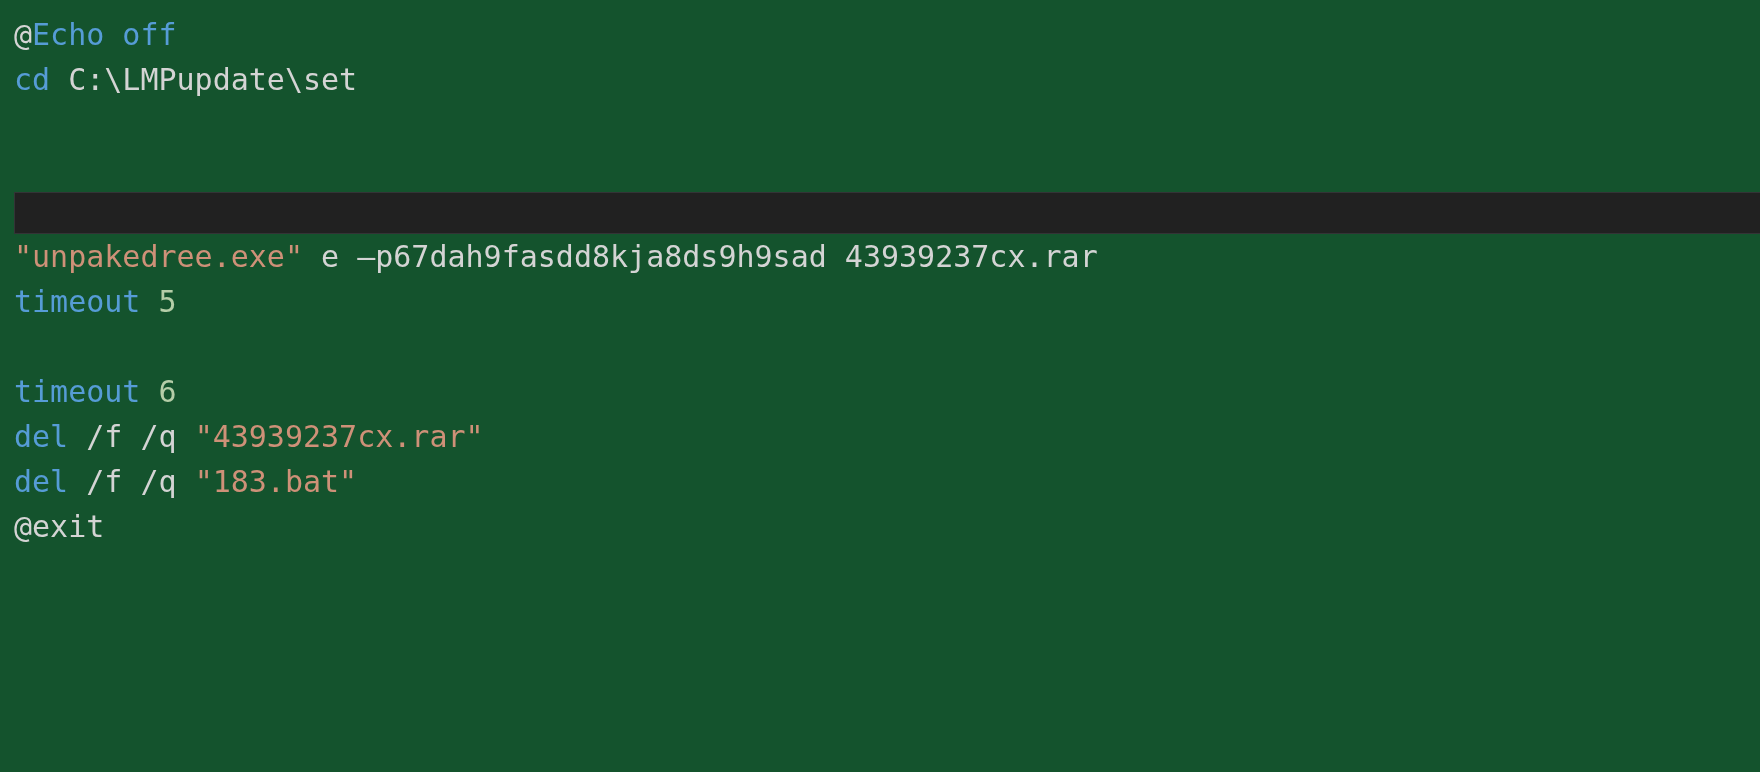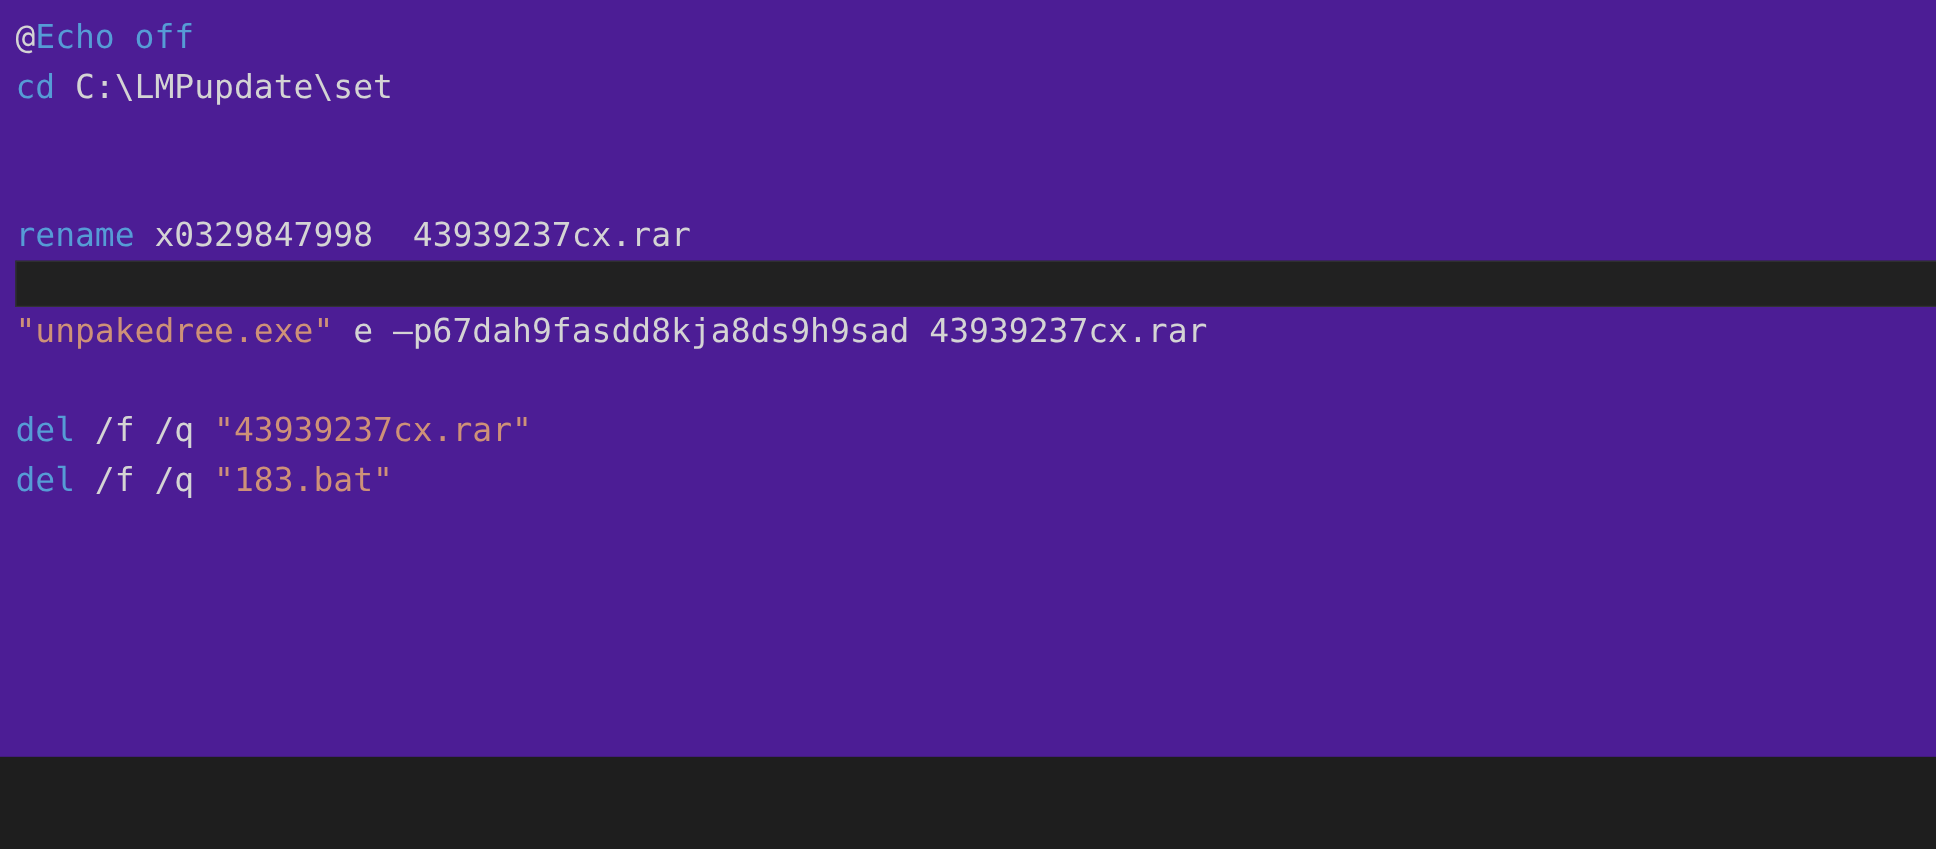"@Echo off" #editor { background: #4c1d95 -> #14532d; height: 688px -> 772px }
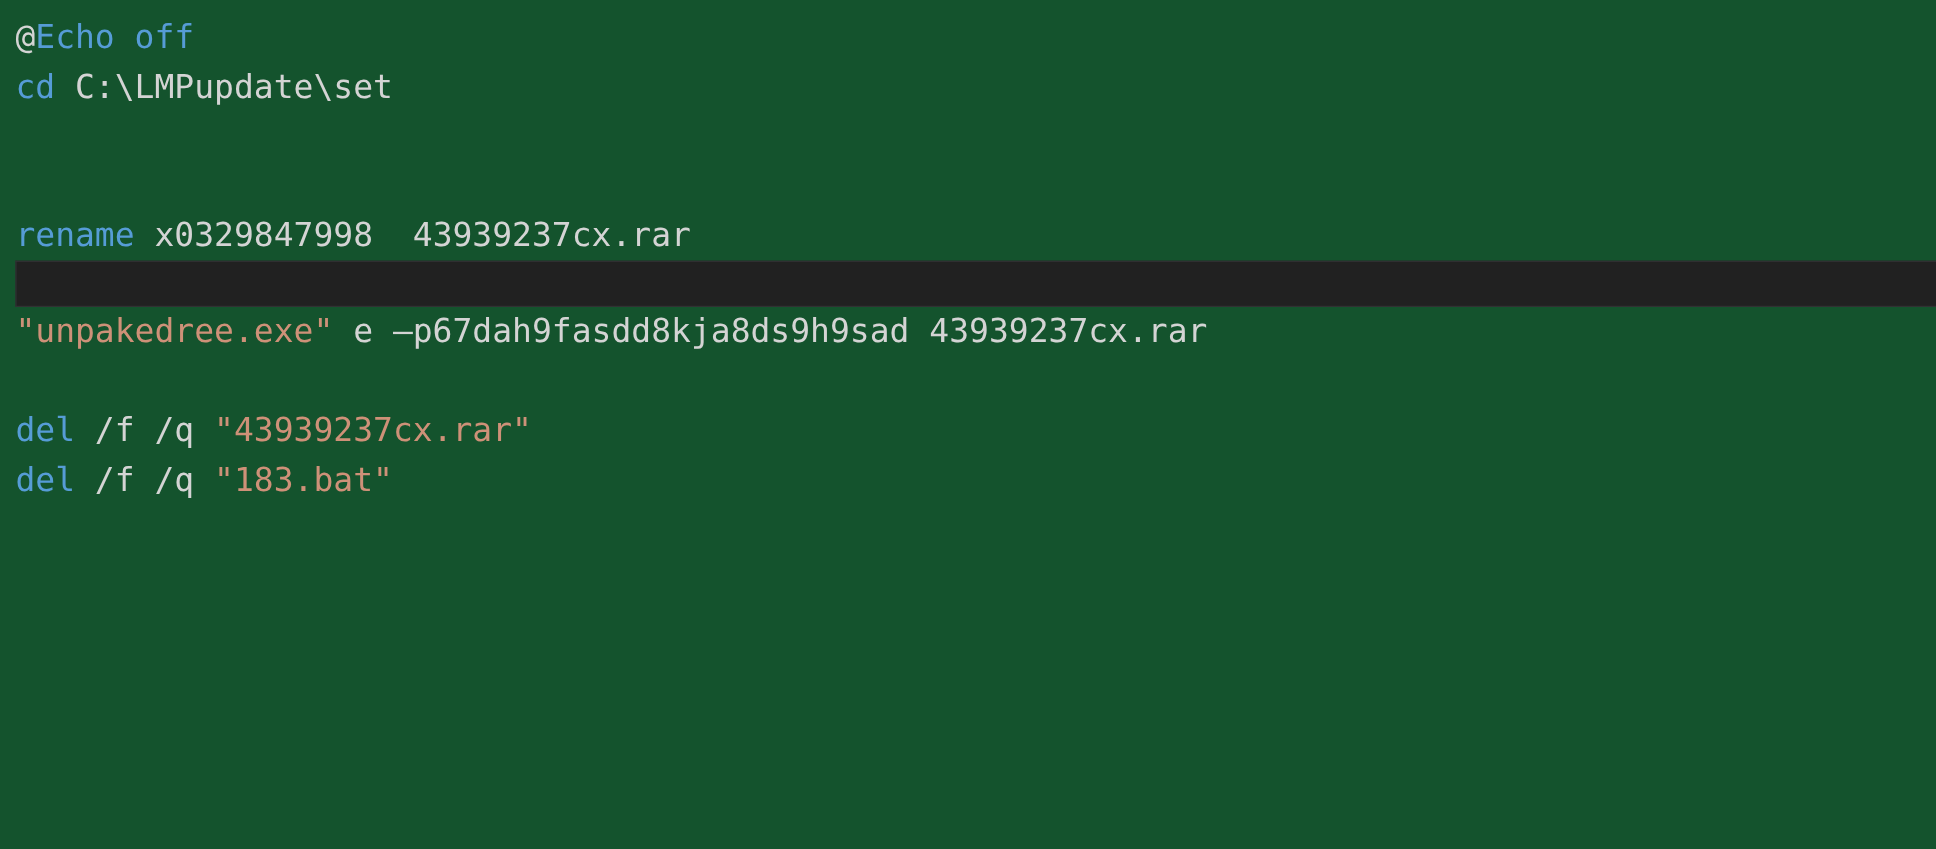"rename x0329847998 43939237cx.rar" div.code-line { html: <div><span>rename</span><span> x0329847998 43939237cx.rar</span></div> -> none }
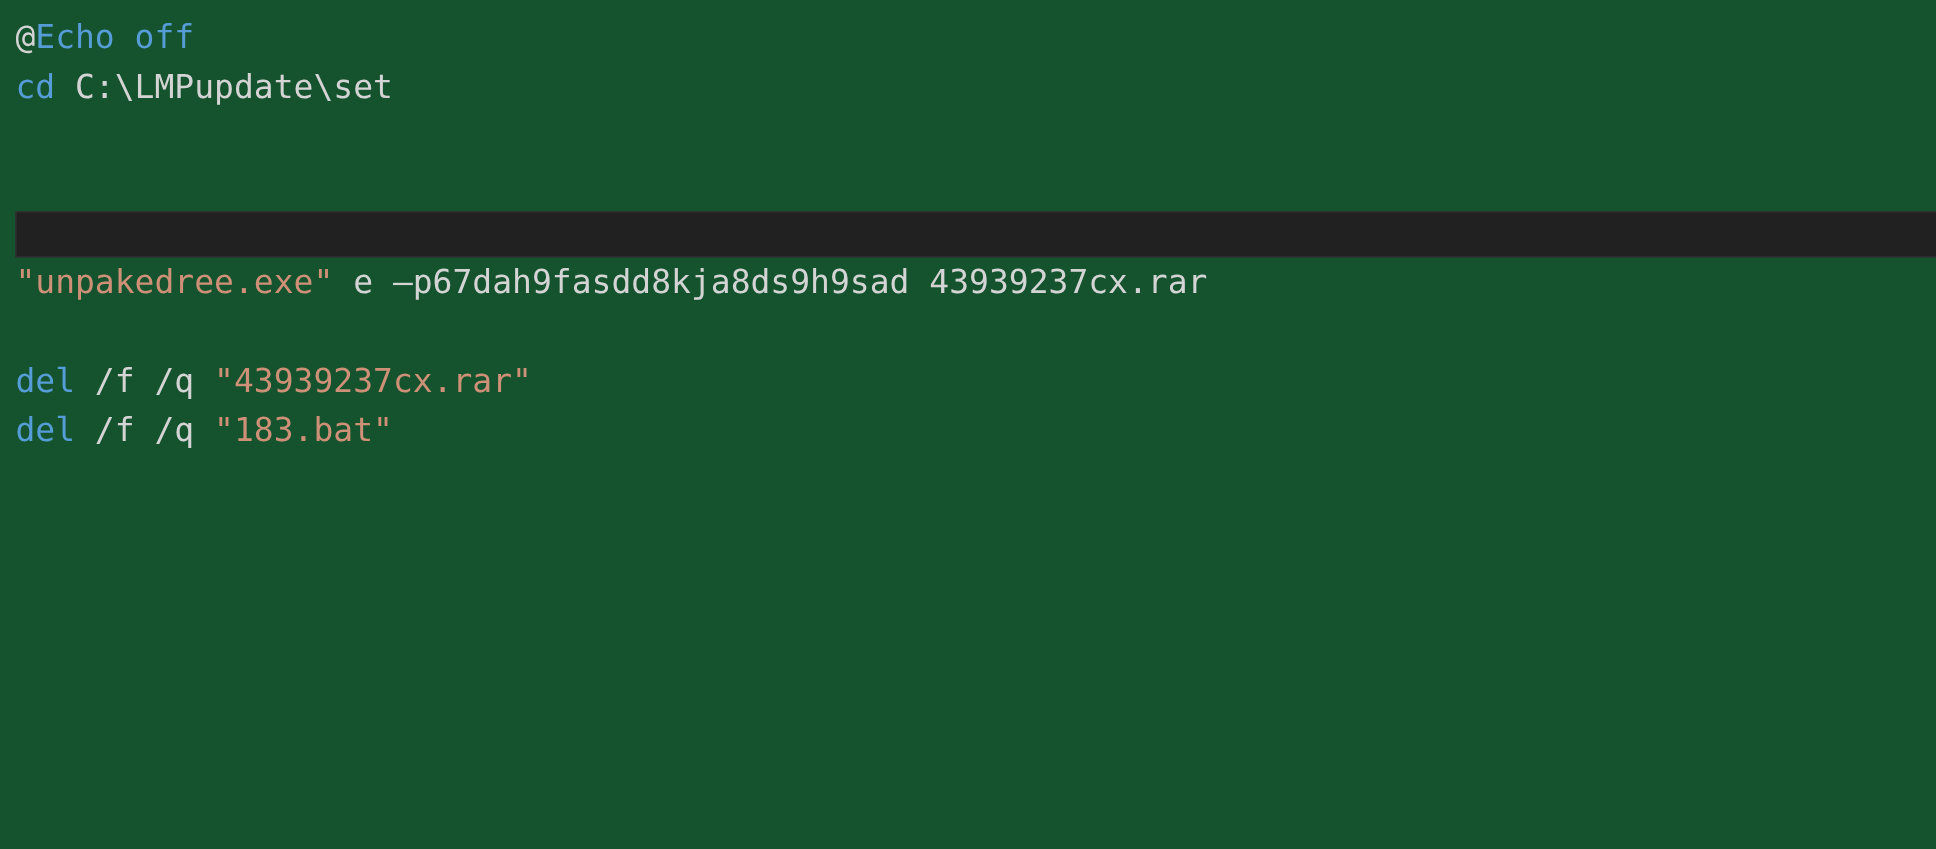"timeout 5" div.code-line { html: none -> <div><span>timeout</span><span> </span><span>5</span></div> }
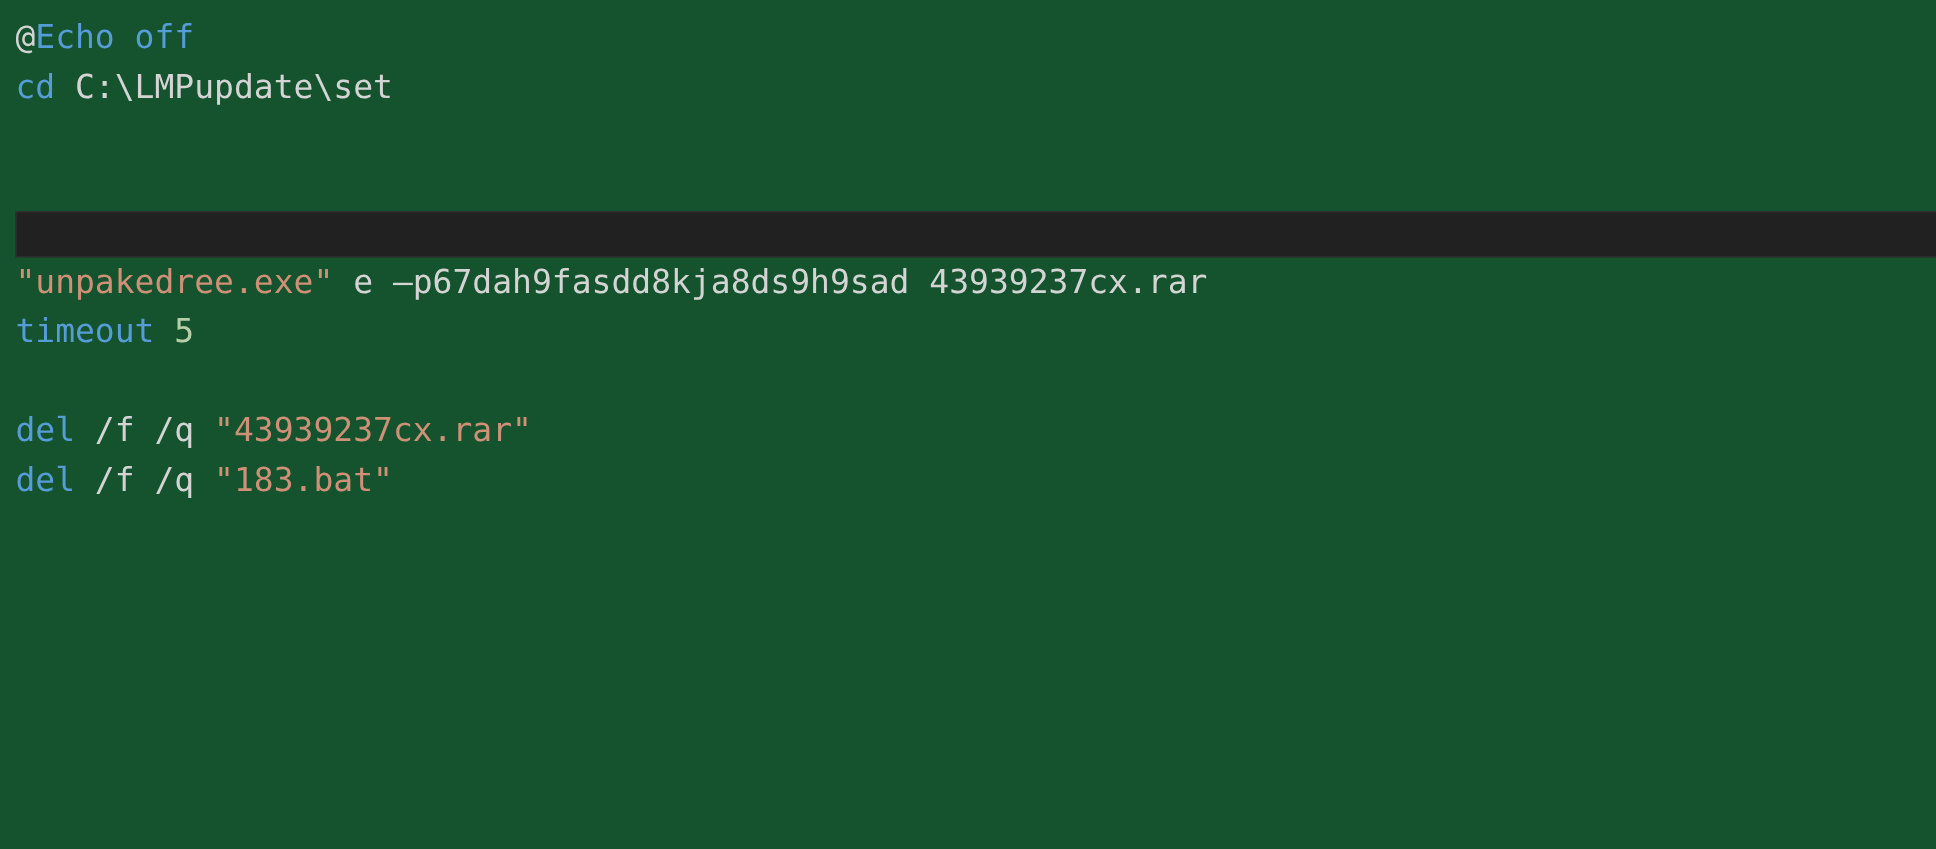"timeout 6" div.code-line { html: none -> <div><span>timeout</span><span> </span><span>6</span></div> }
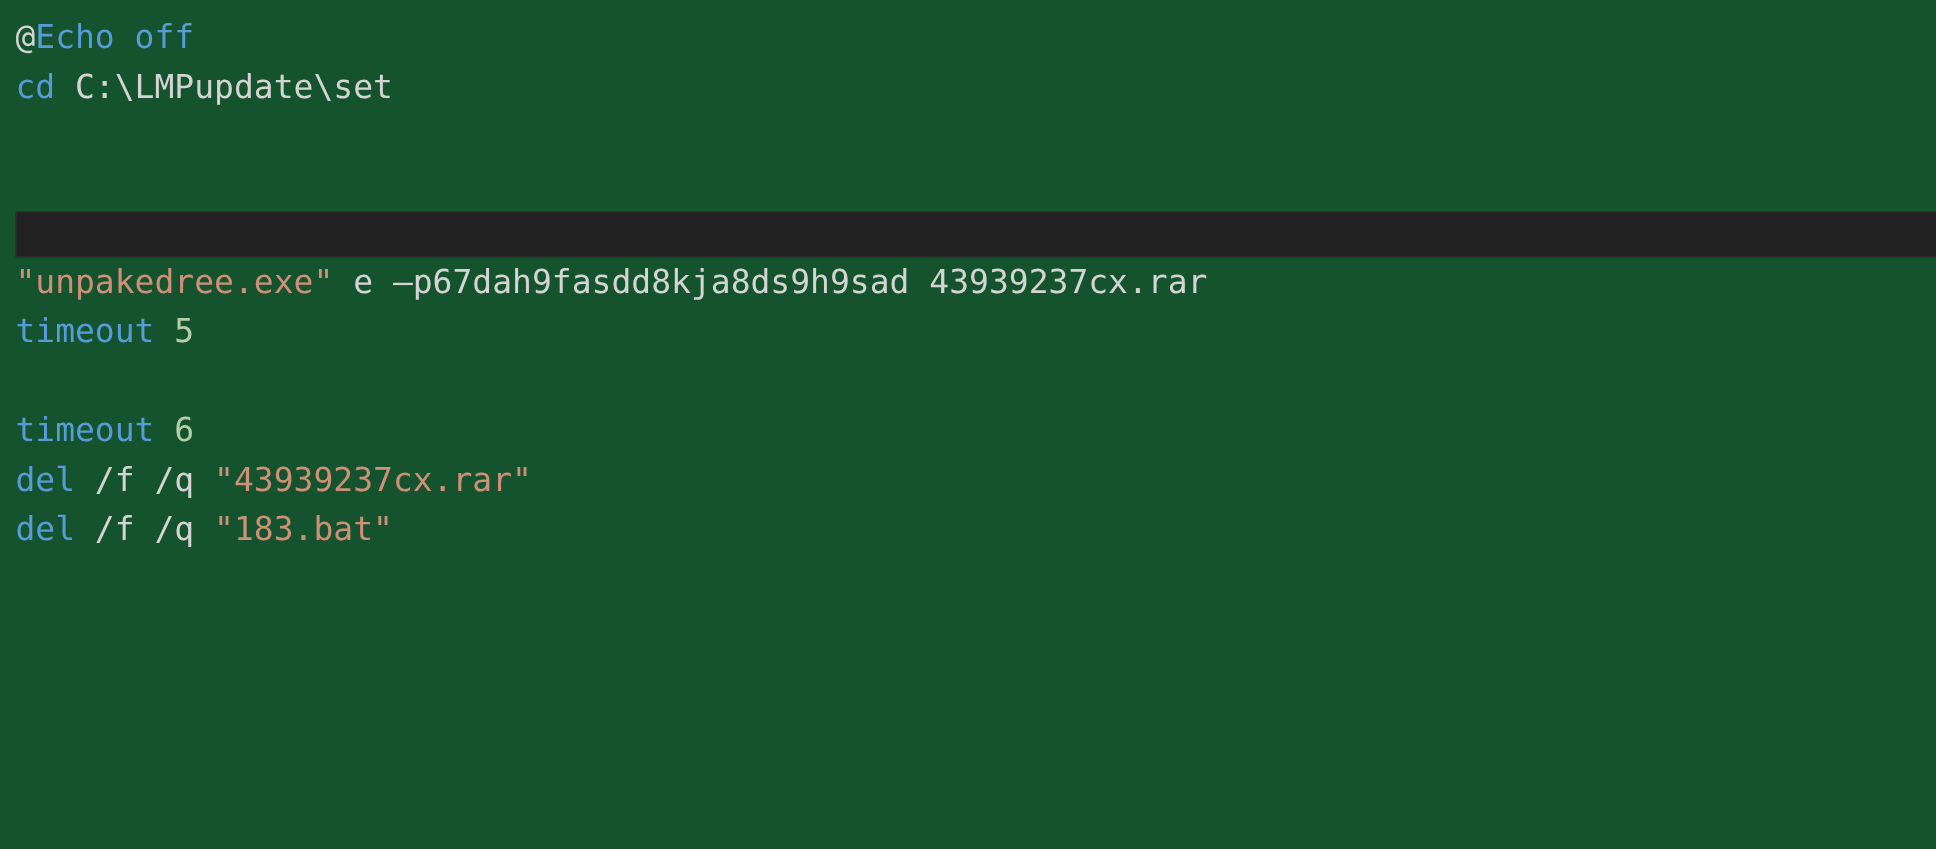"@exit" div.code-line { html: none -> <div><span>@exit</span></div> }
